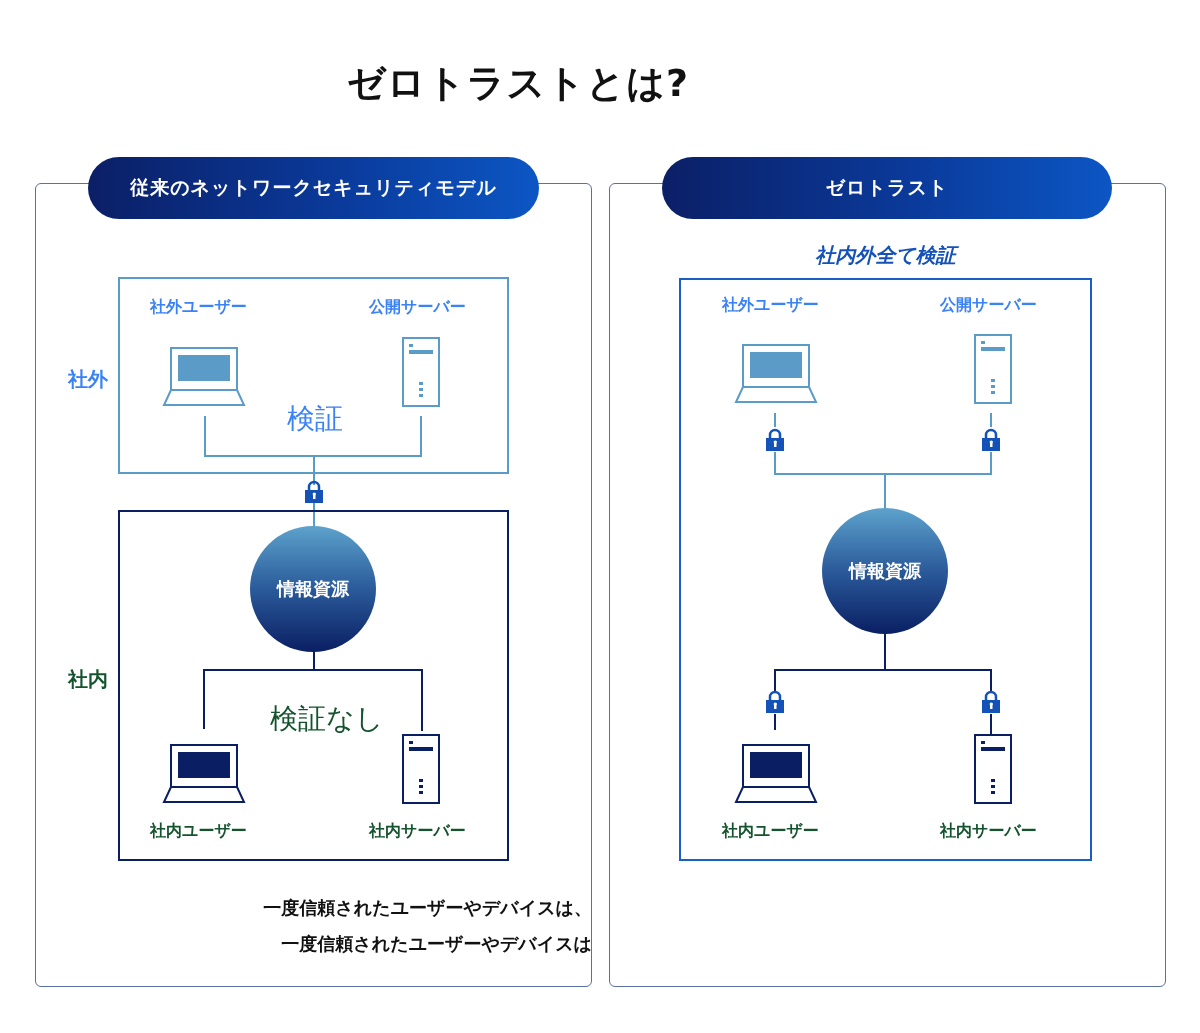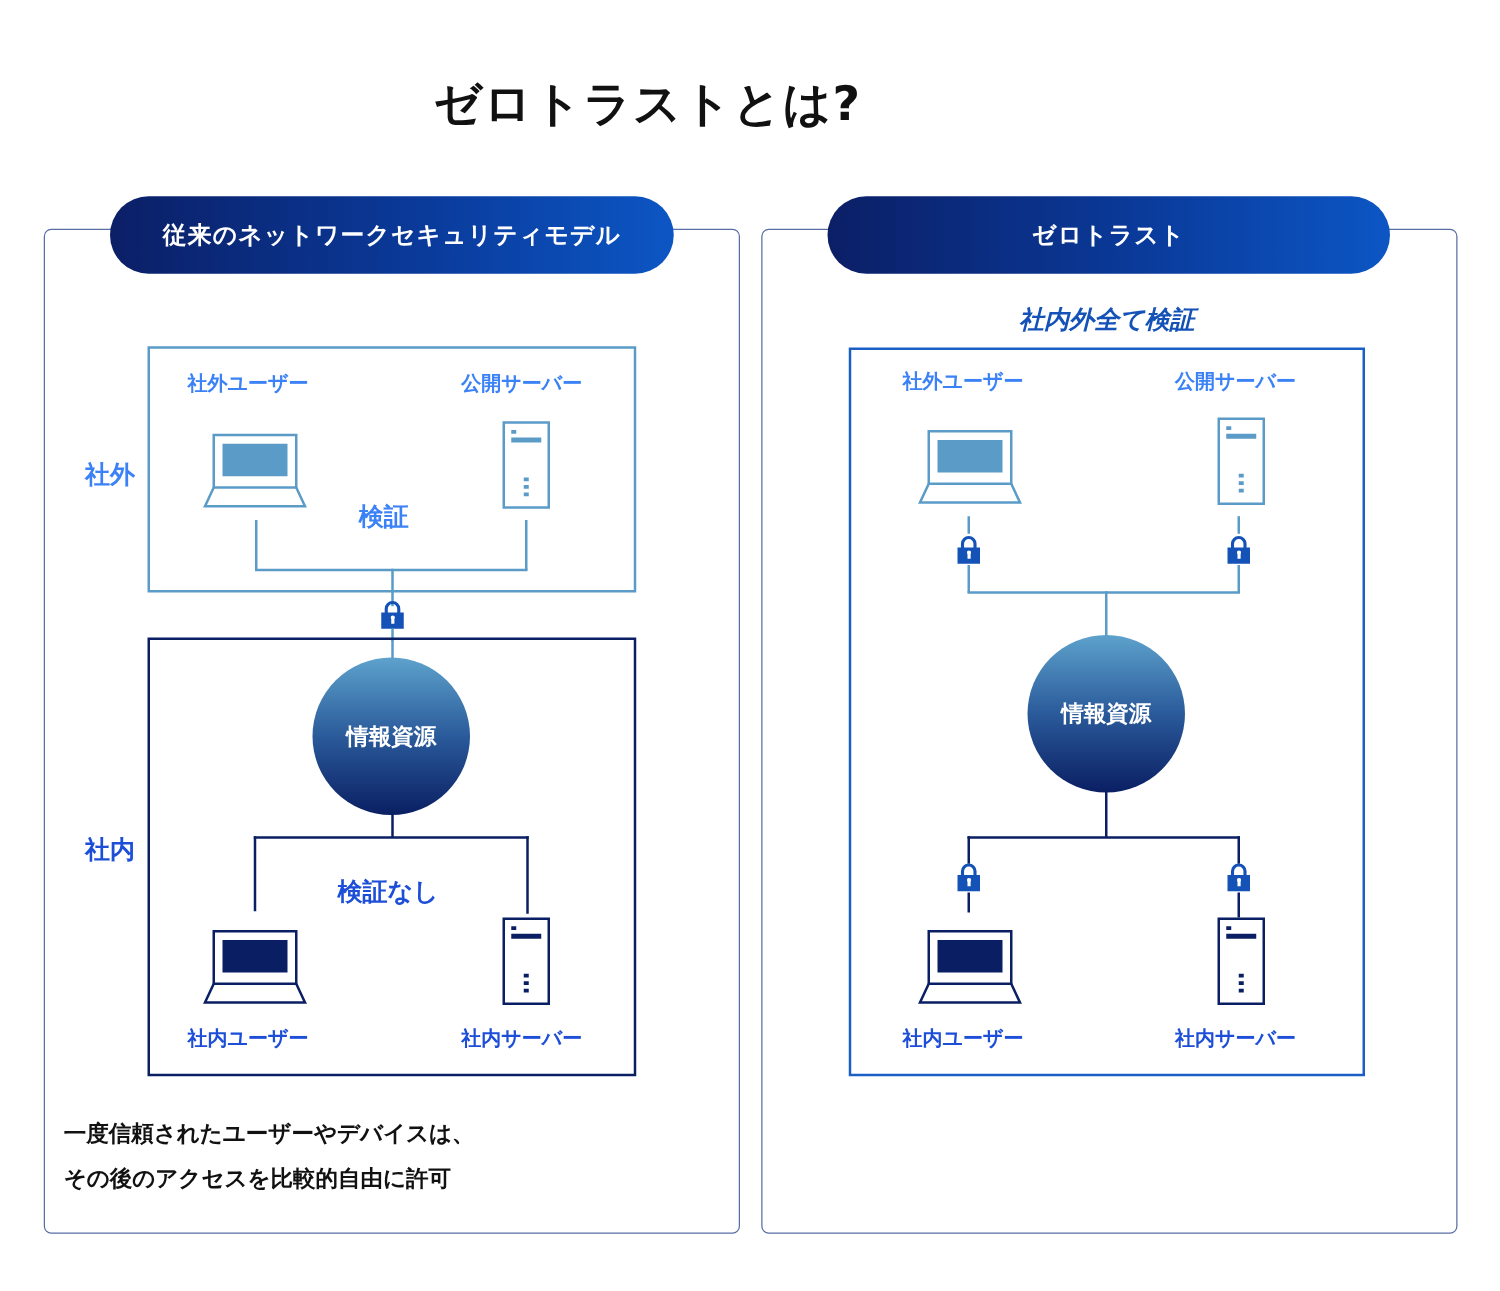"検証" .label-md { font-size: 20px -> 28px; font-weight: bold -> normal }
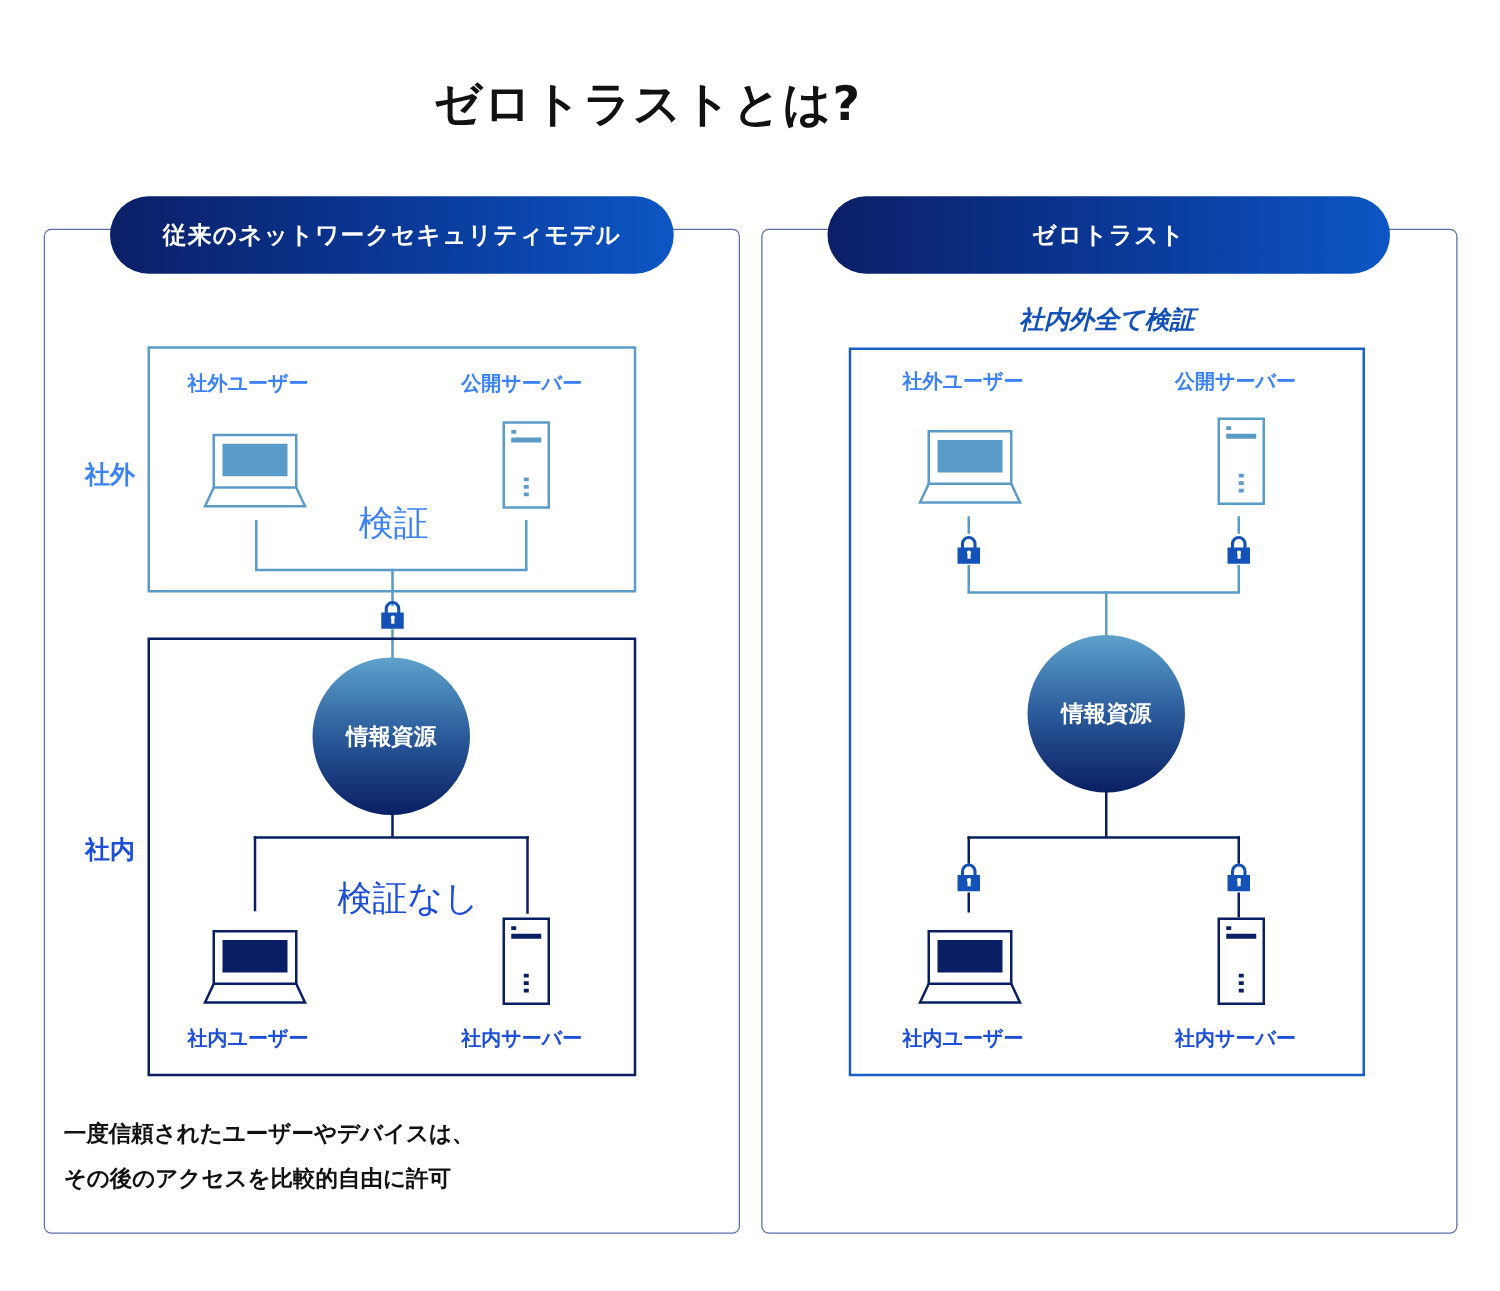"社内" .dark-text { color: #1d4ed8 -> #14532d }
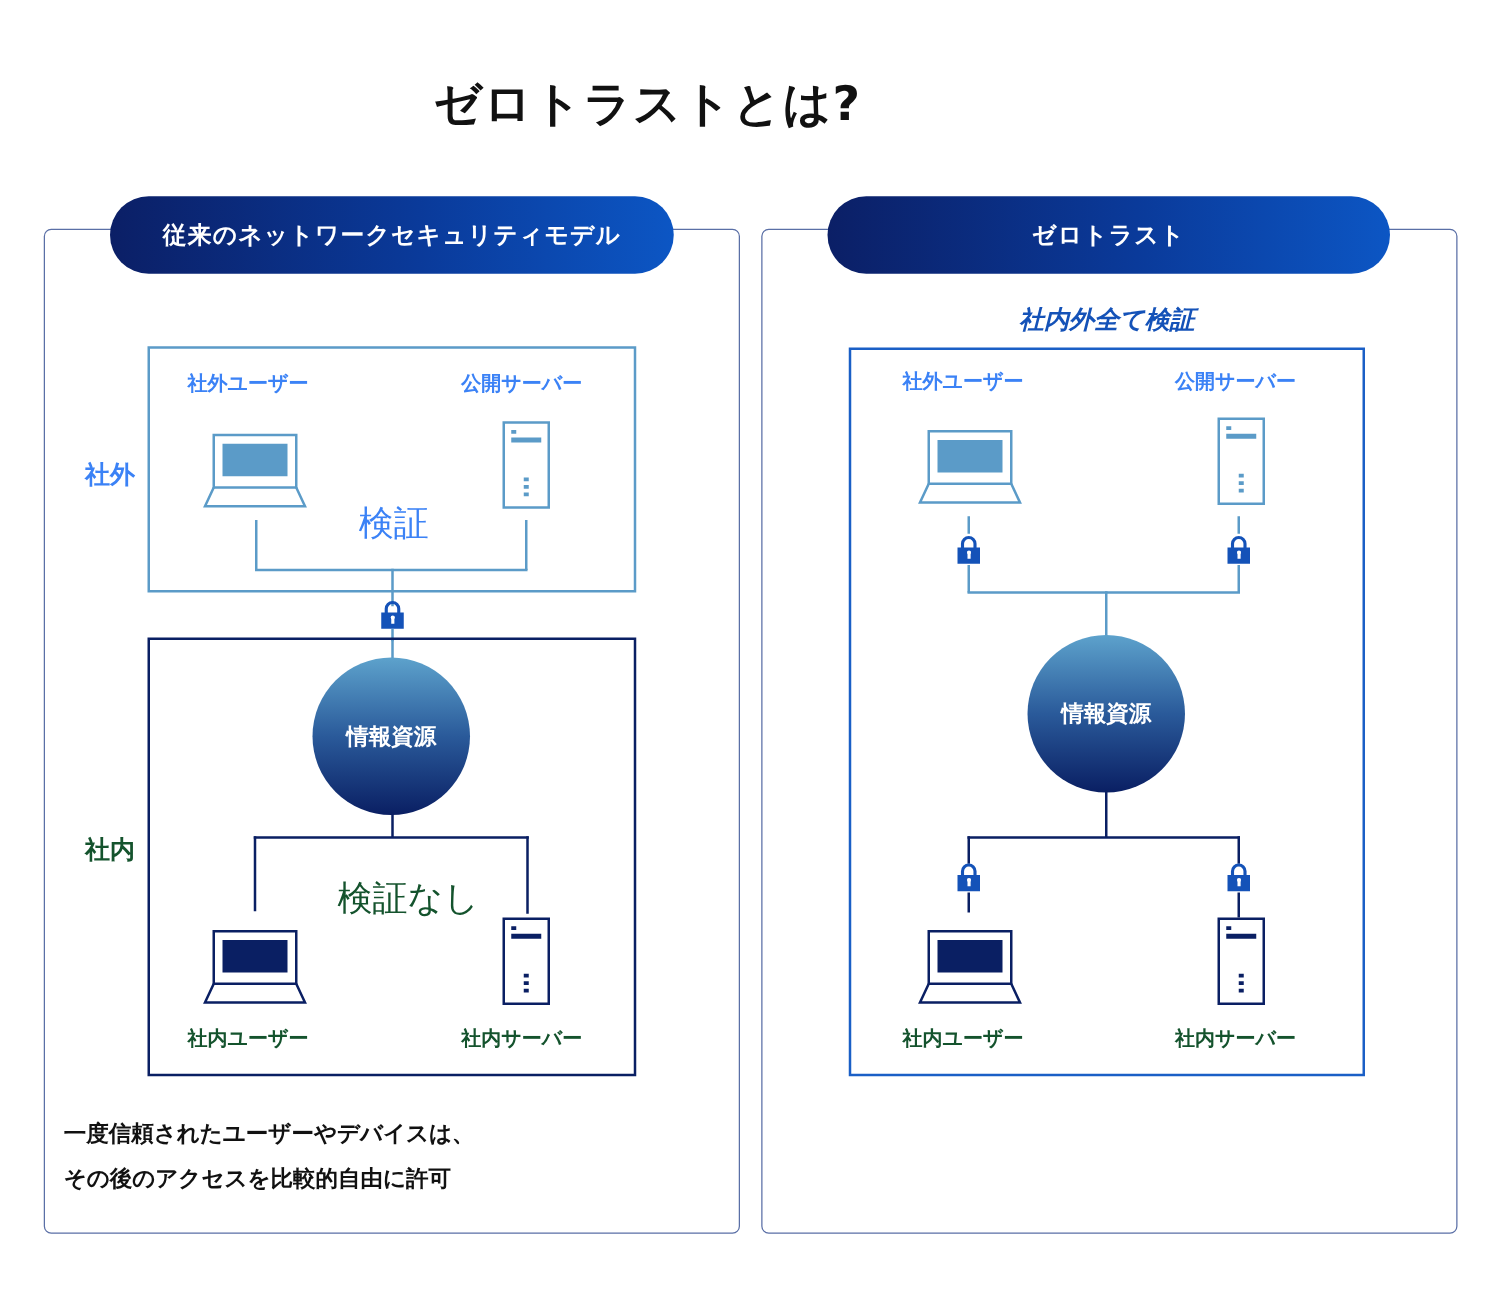"一度信頼されたユーザーやデバイスは、" .caption { margin-left: 16px -> none; text-align: left -> right }
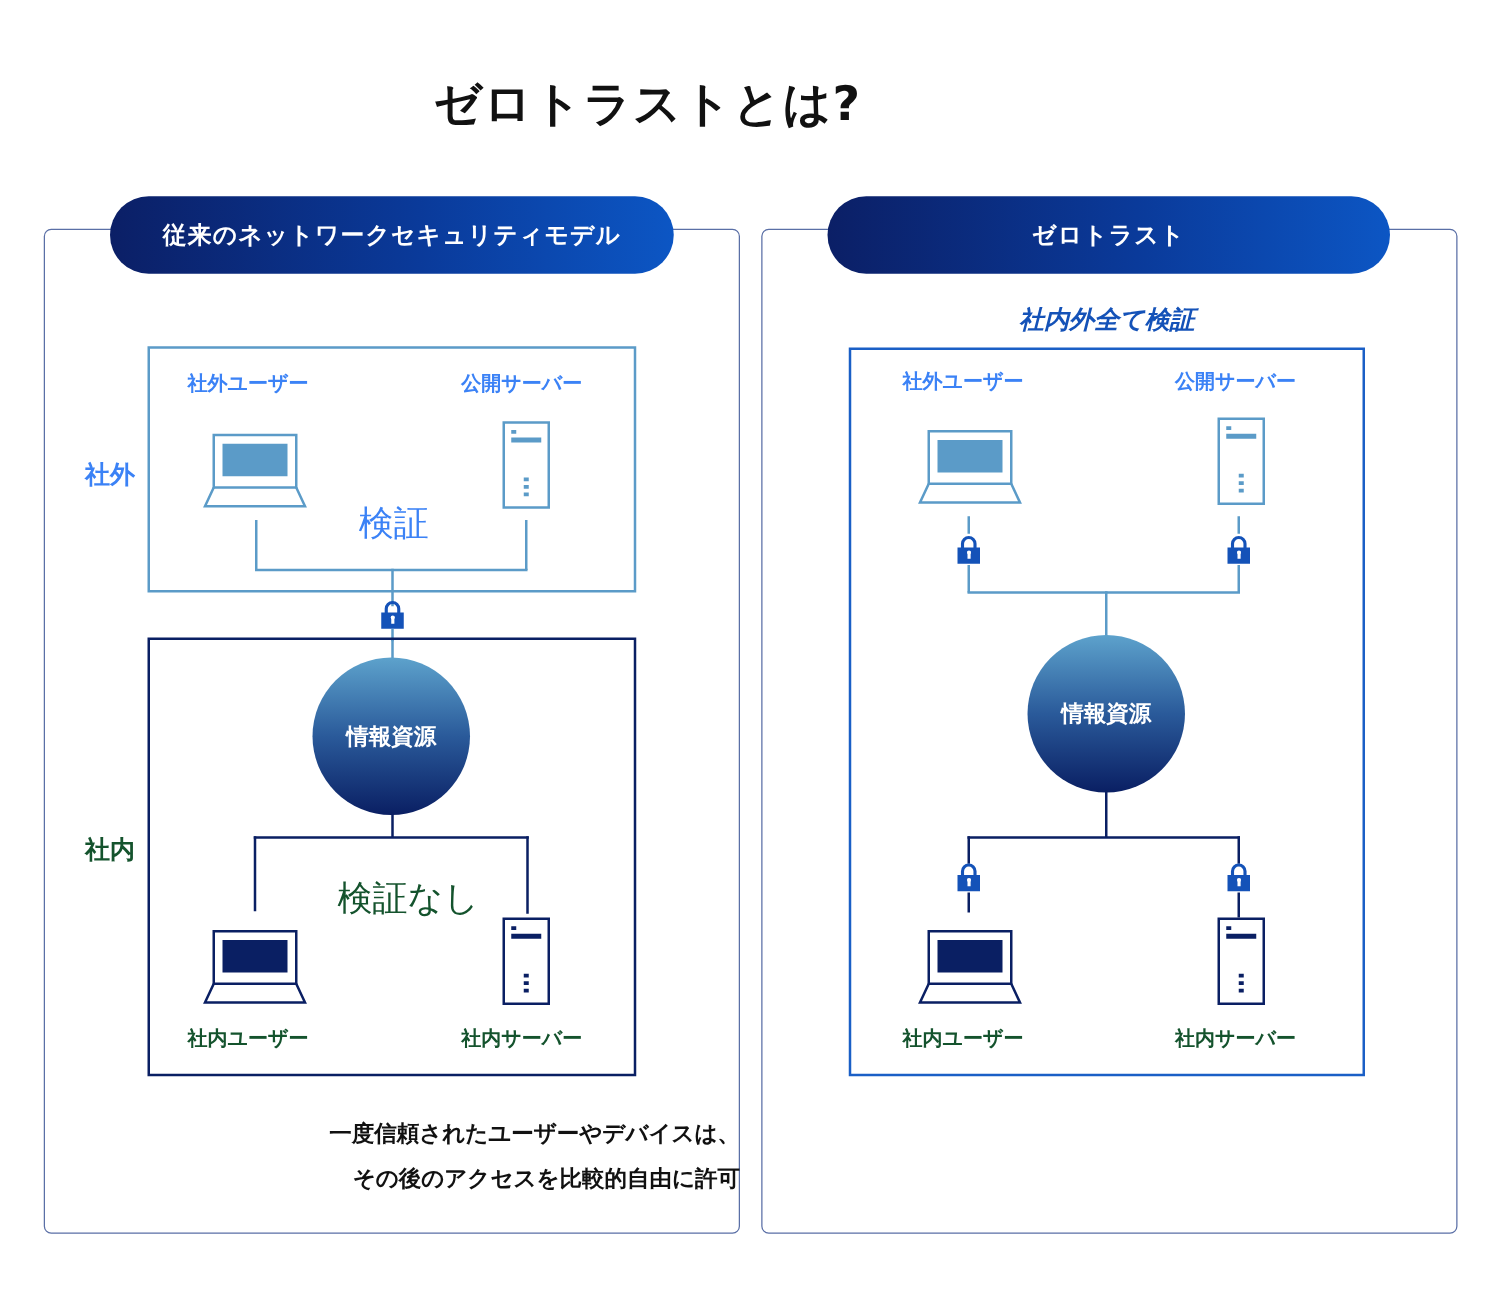"その後のアクセスを比較的自由に許可" div { text: その後のアクセスを比較的自由に許可 -> 一度信頼されたユーザーやデバイスは }
